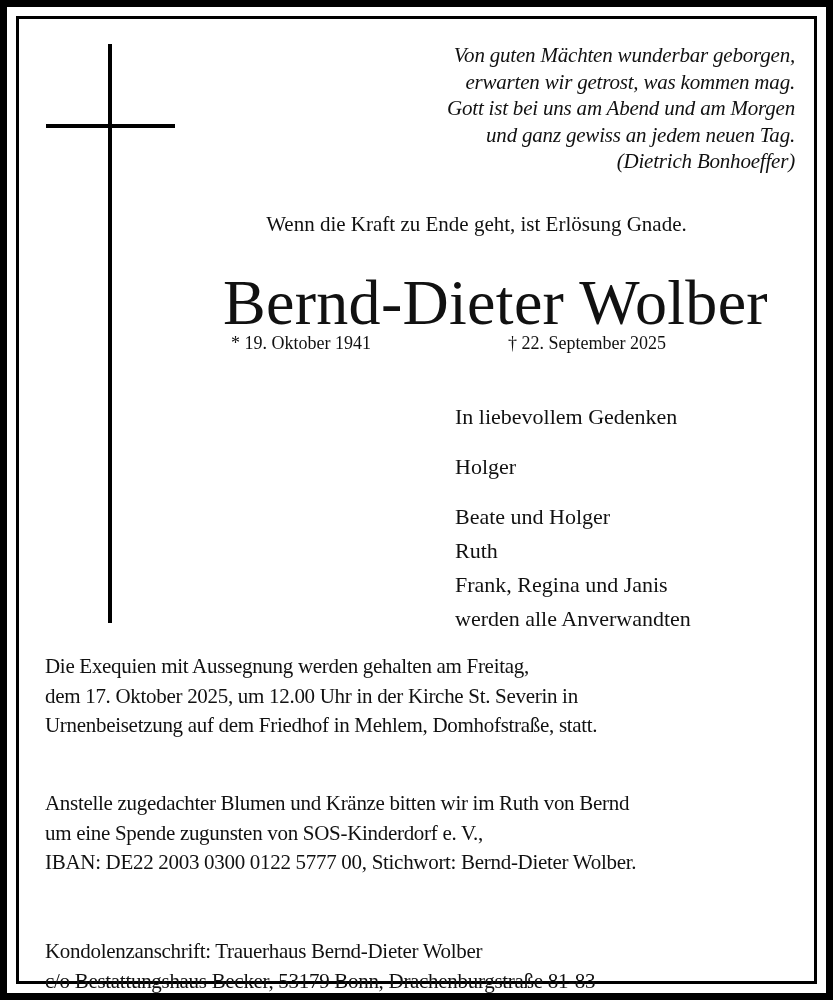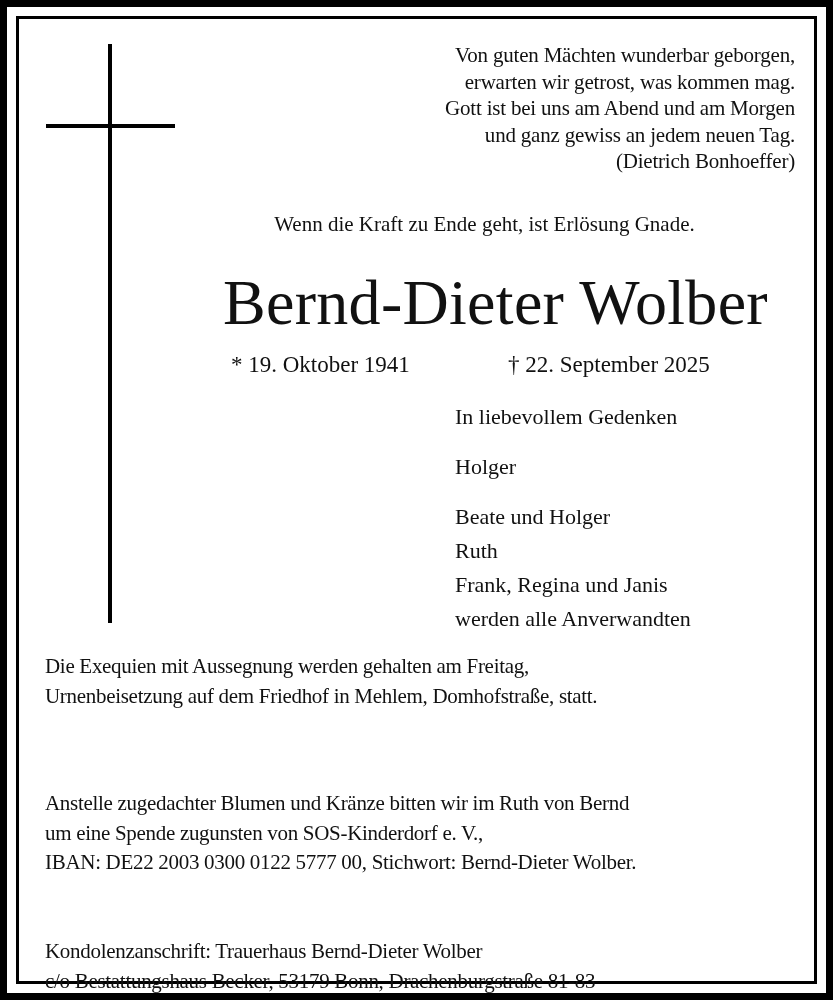"Von guten Mächten wunderbar geborgen," .poem { font-style: none -> italic }
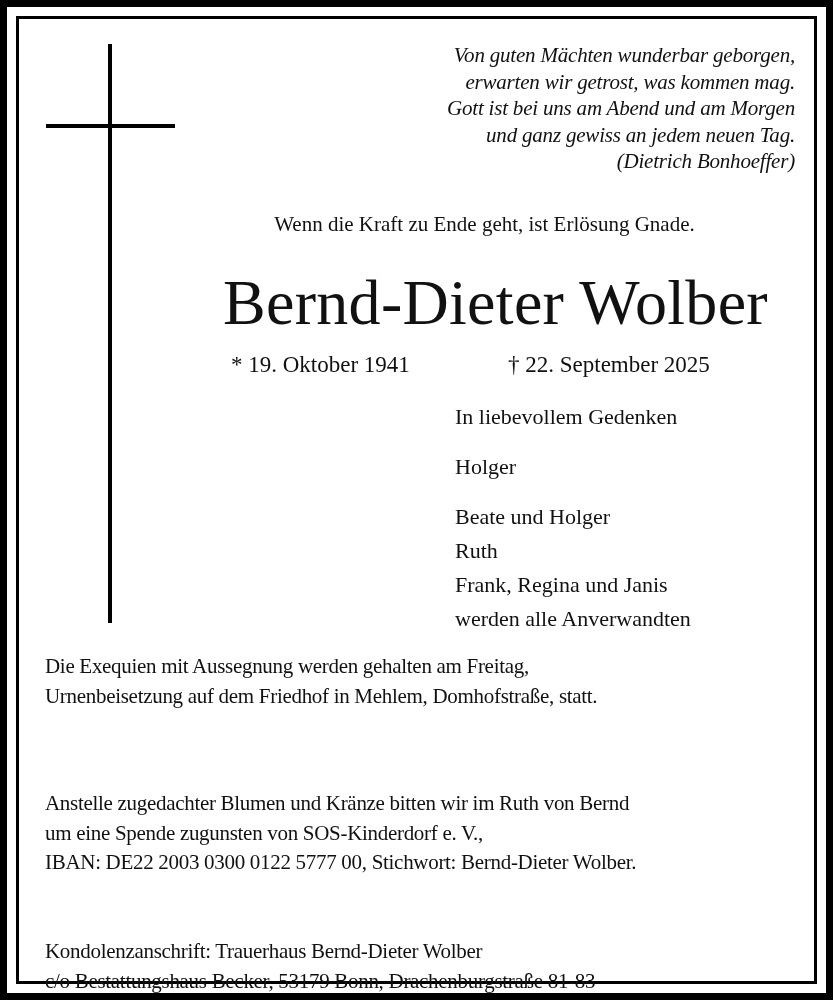"Wenn die Kraft zu Ende" .motto { padding-left: 12px -> 4px }
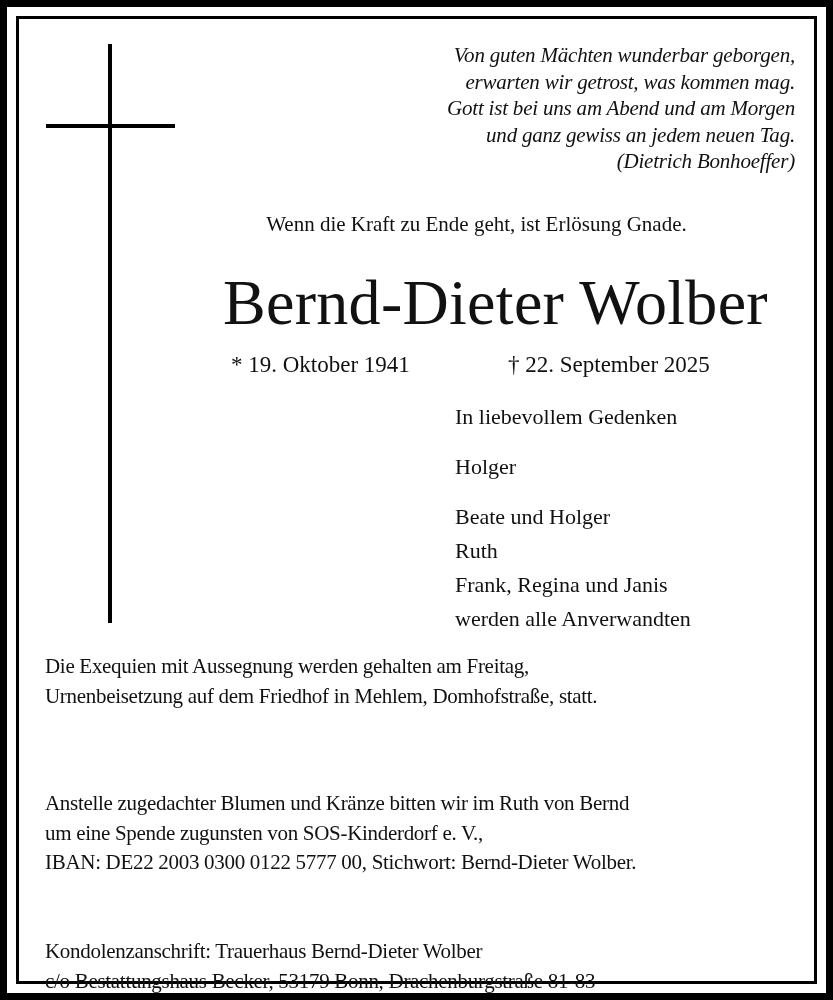"* 19. Oktober 1941" .dates { font-size: 23px -> 18px; top: 351px -> 329px }
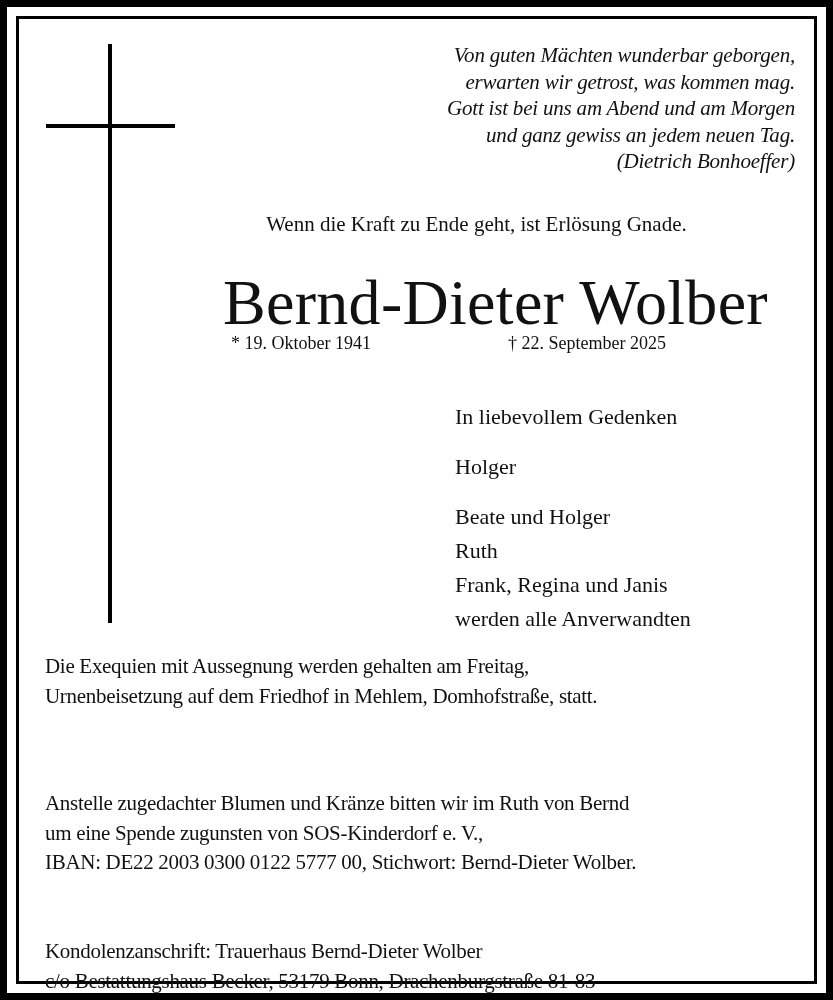"dem 17. Oktober 2025, um" div { html: none -> <div>dem 17. Oktober 2025, um 12.00 Uhr in der Kirche St. Severin in</div> }
